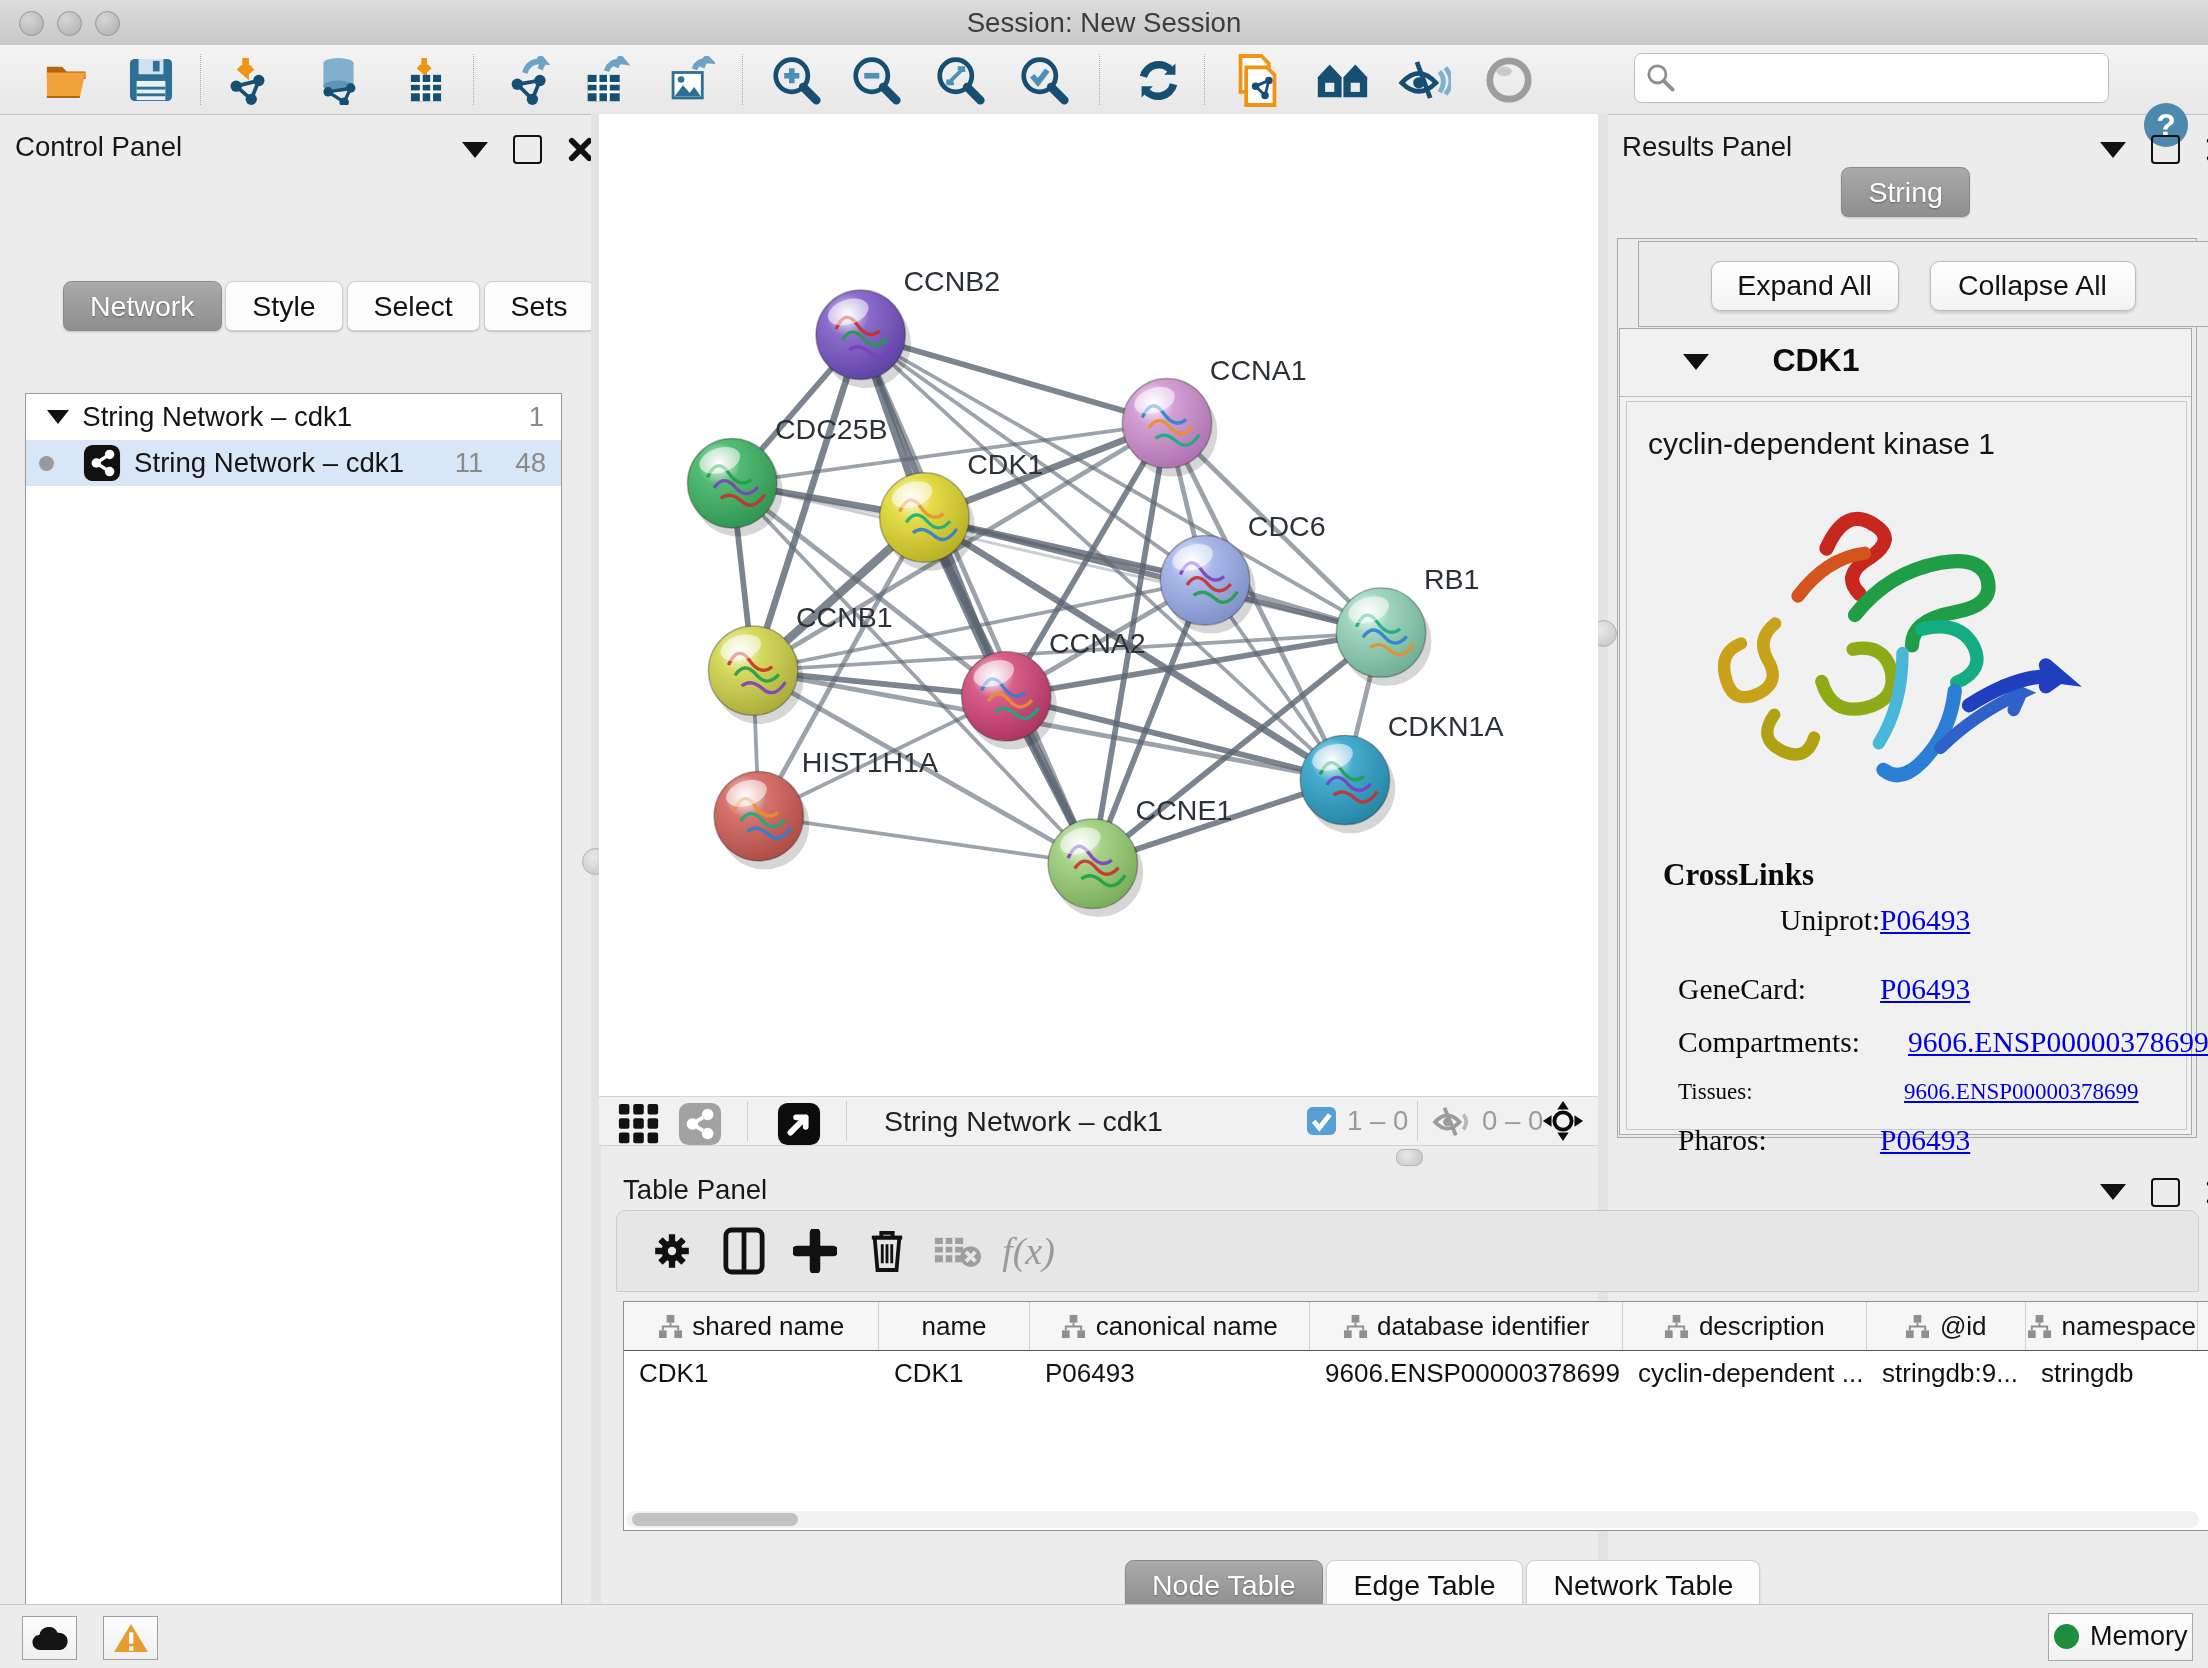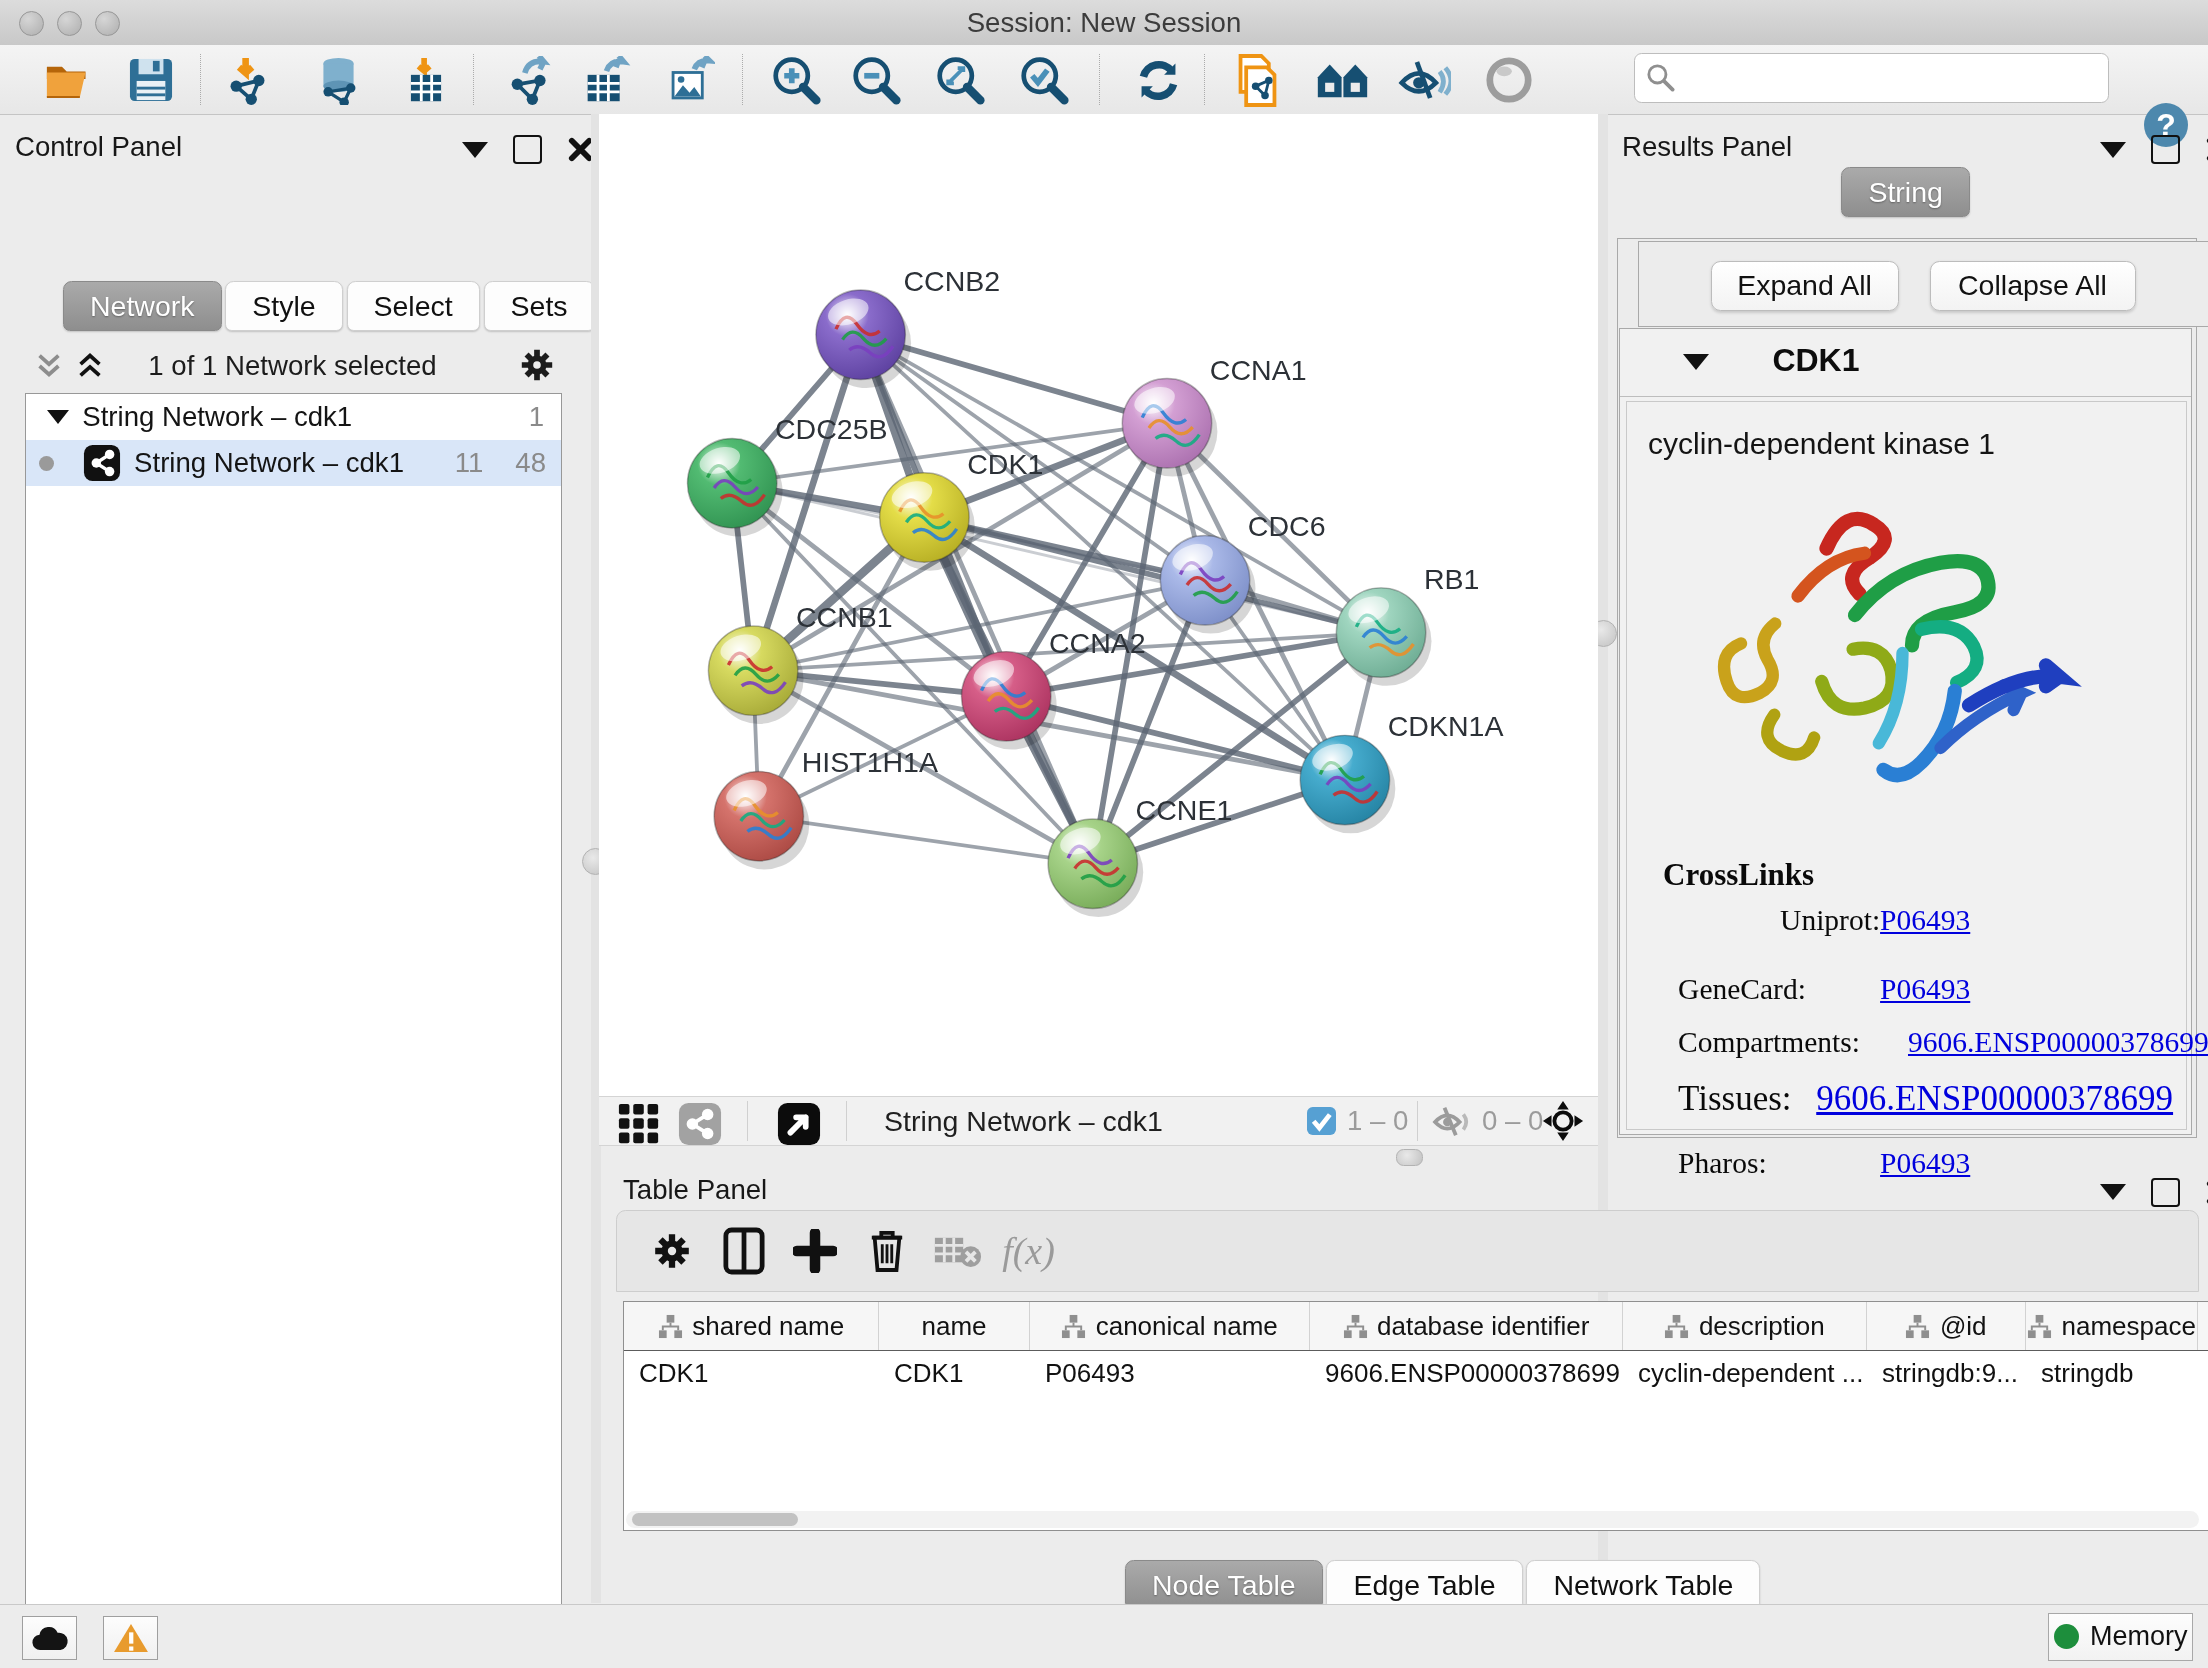"1 of 1 Network selected" div.selrow { html: <div> <svg> <path></path> </svg> <svg> <path></path> </svg> <div>1 of 1 Network selected</div> <svg> <g> <circle></circle> <g> <path></path> </g> </g> <circle></circle> </svg> </div> -> none }
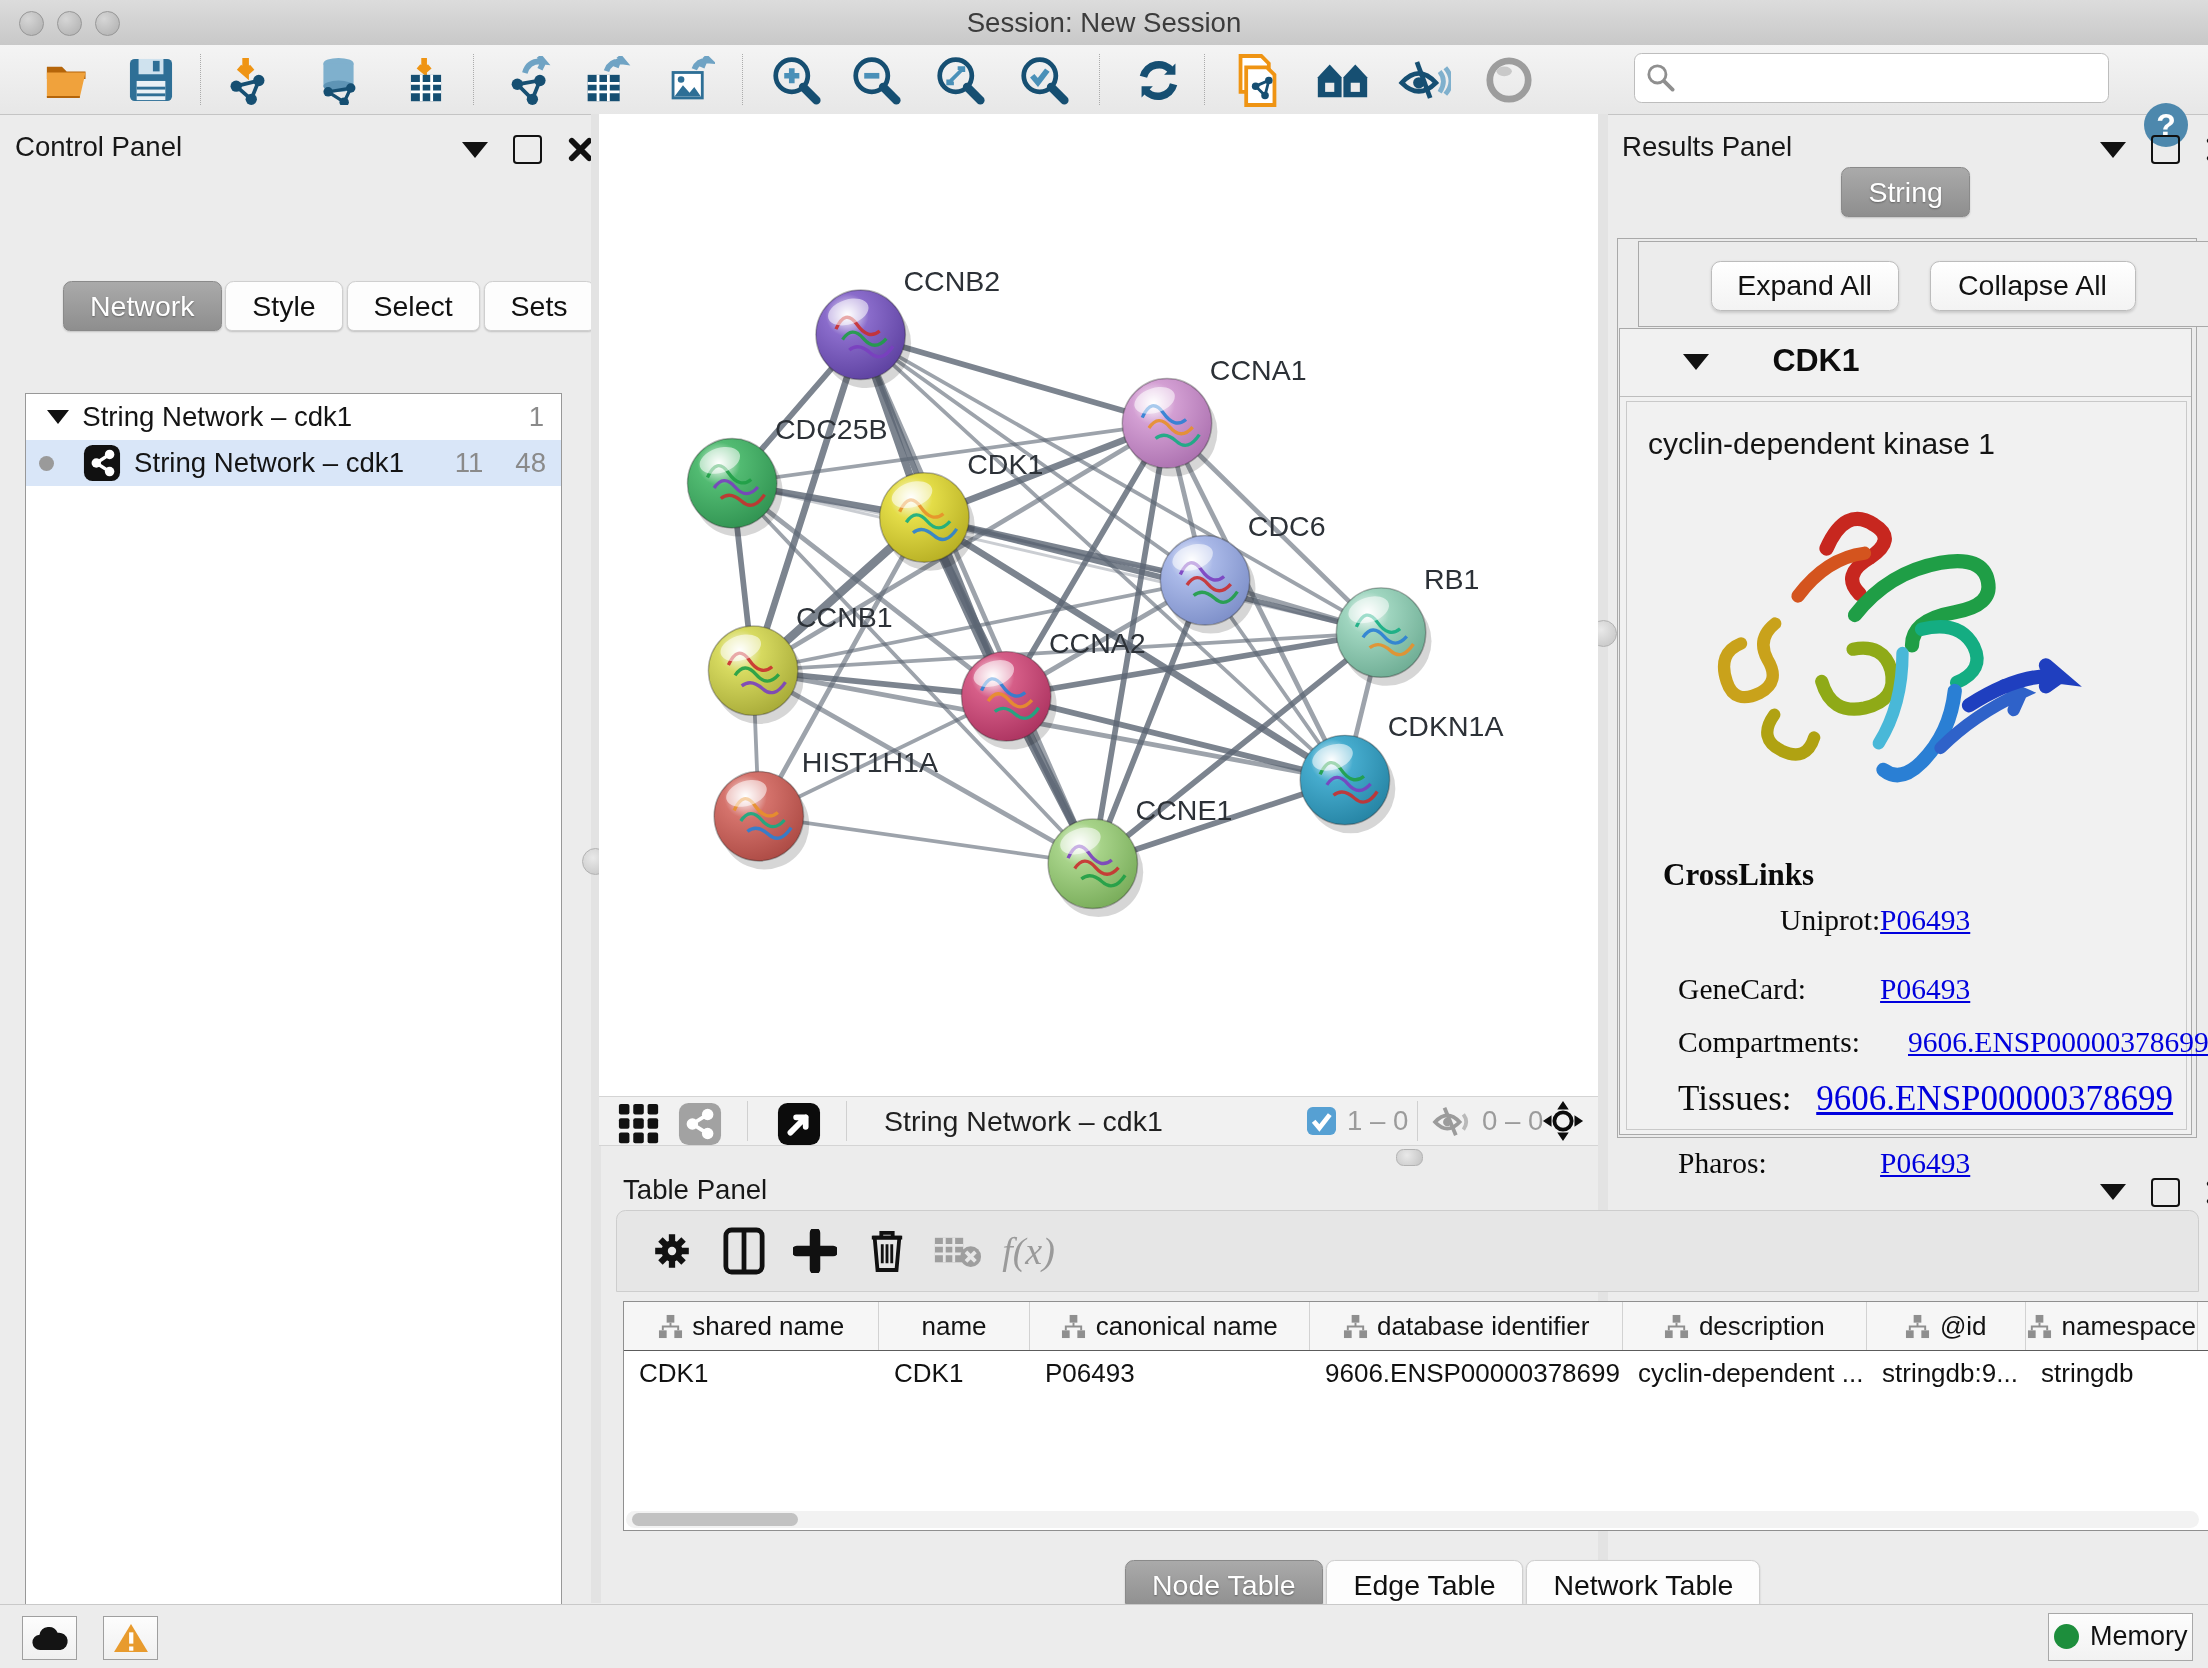"Tissues:" div.serif { font-size: 35px -> 23px; margin-bottom: 28px -> 19px }
